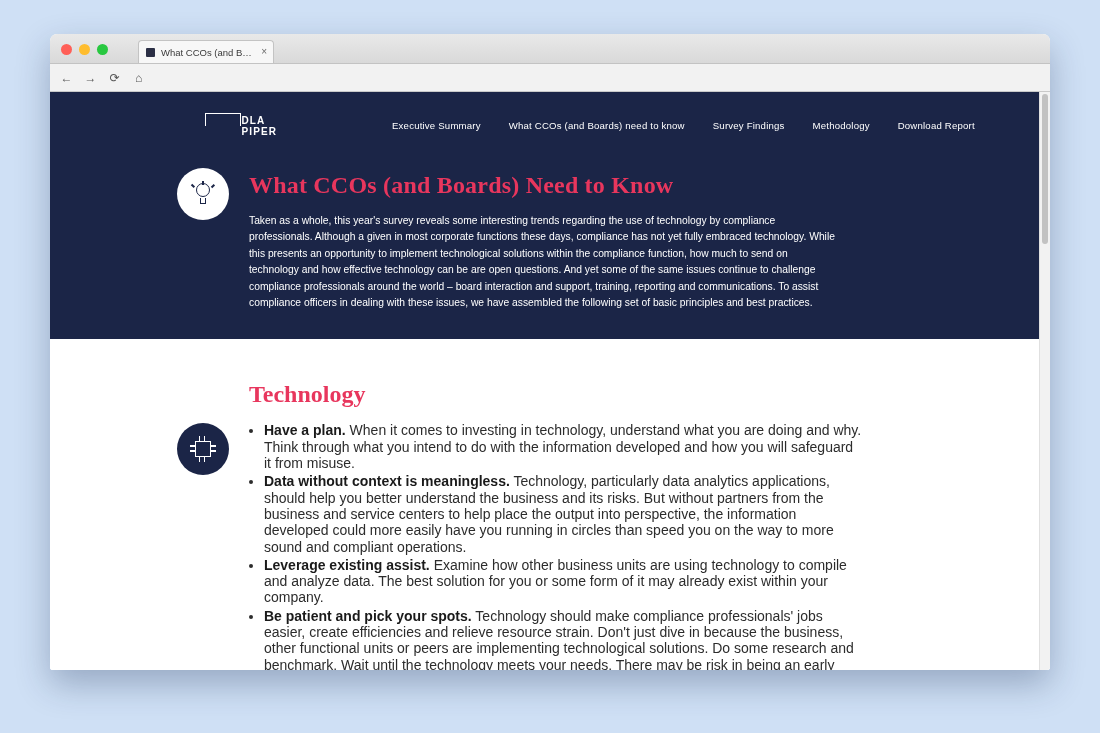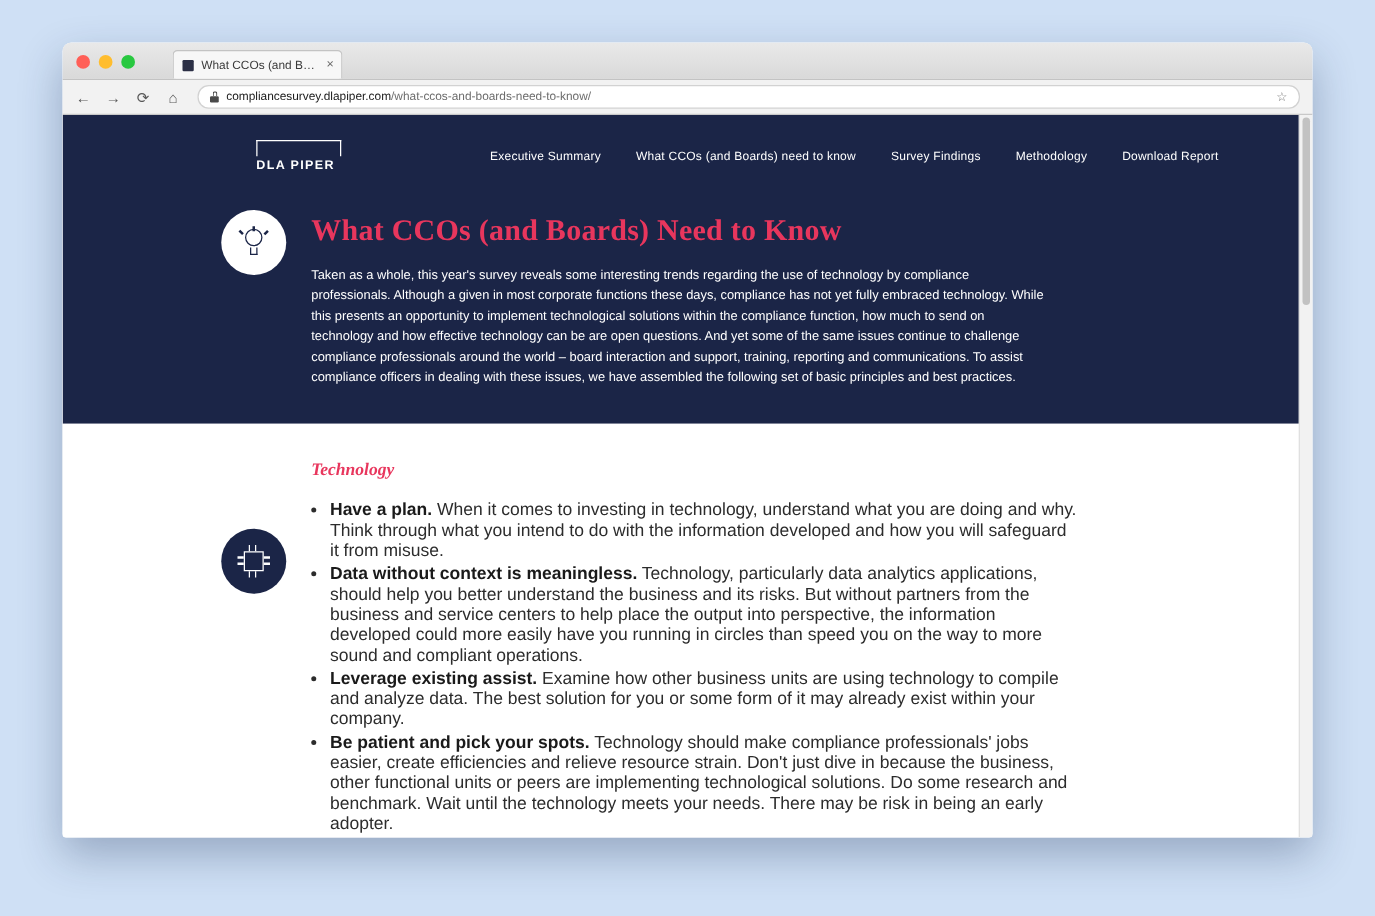"compliancesurvey.dlapiper.com/what-ccos-" div.urlbar { html: <div> <span> <span></span> <span></span> </span> <span><span>compliancesurvey.dlapiper.com</span><span>/what-ccos-and-boards-need-to-know/</span></span> <span>☆</span> </div> -> none }
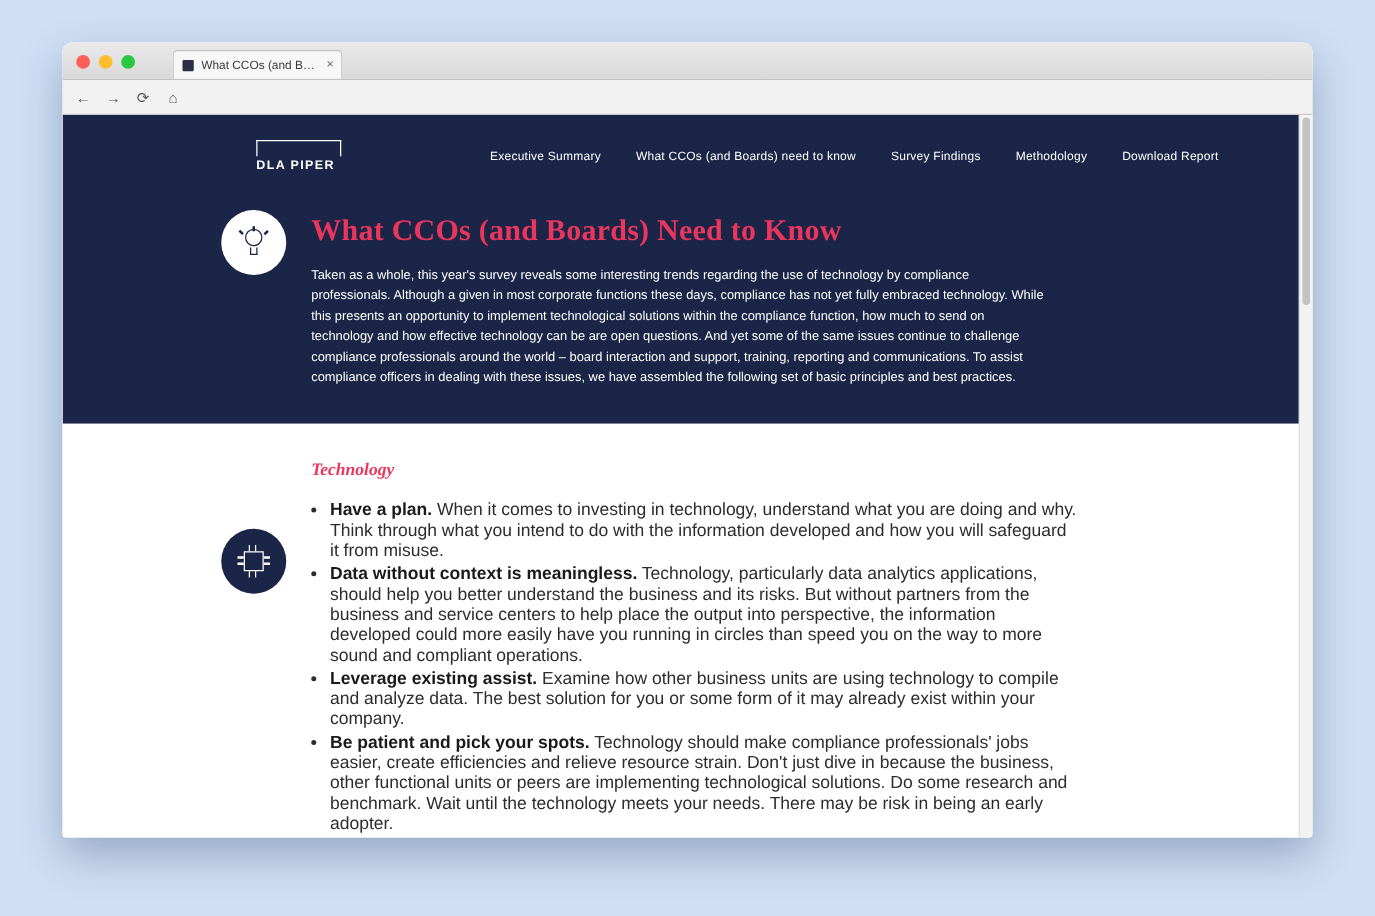"DLA PIPER" .logo { flex-direction: column -> row }
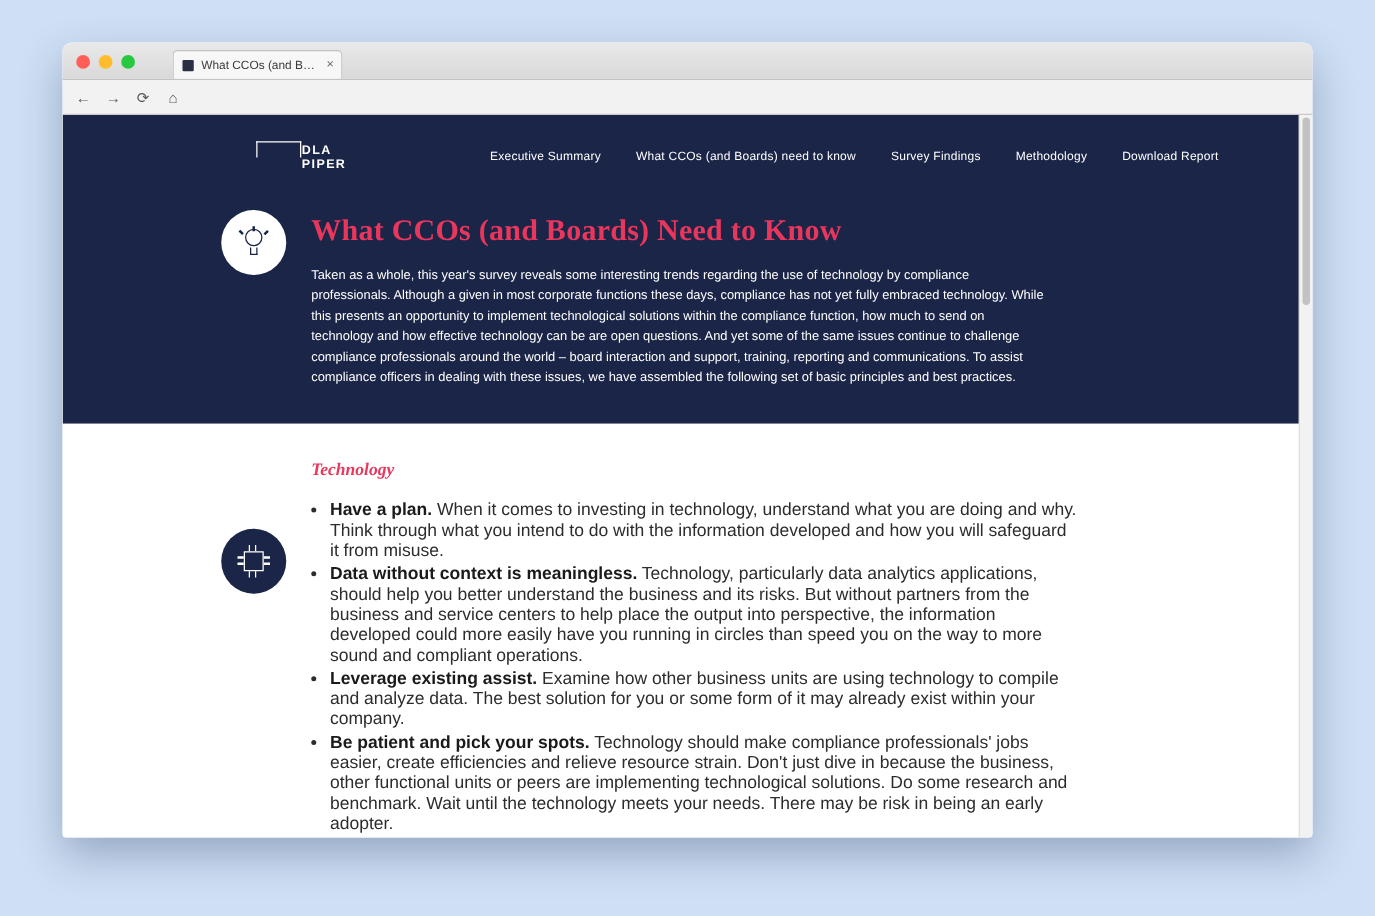"Technology" .section h2 { font-size: 14px -> 24px; font-style: italic -> none; margin: 4px 0 14px 0 -> 16px 0 14px 0 }
